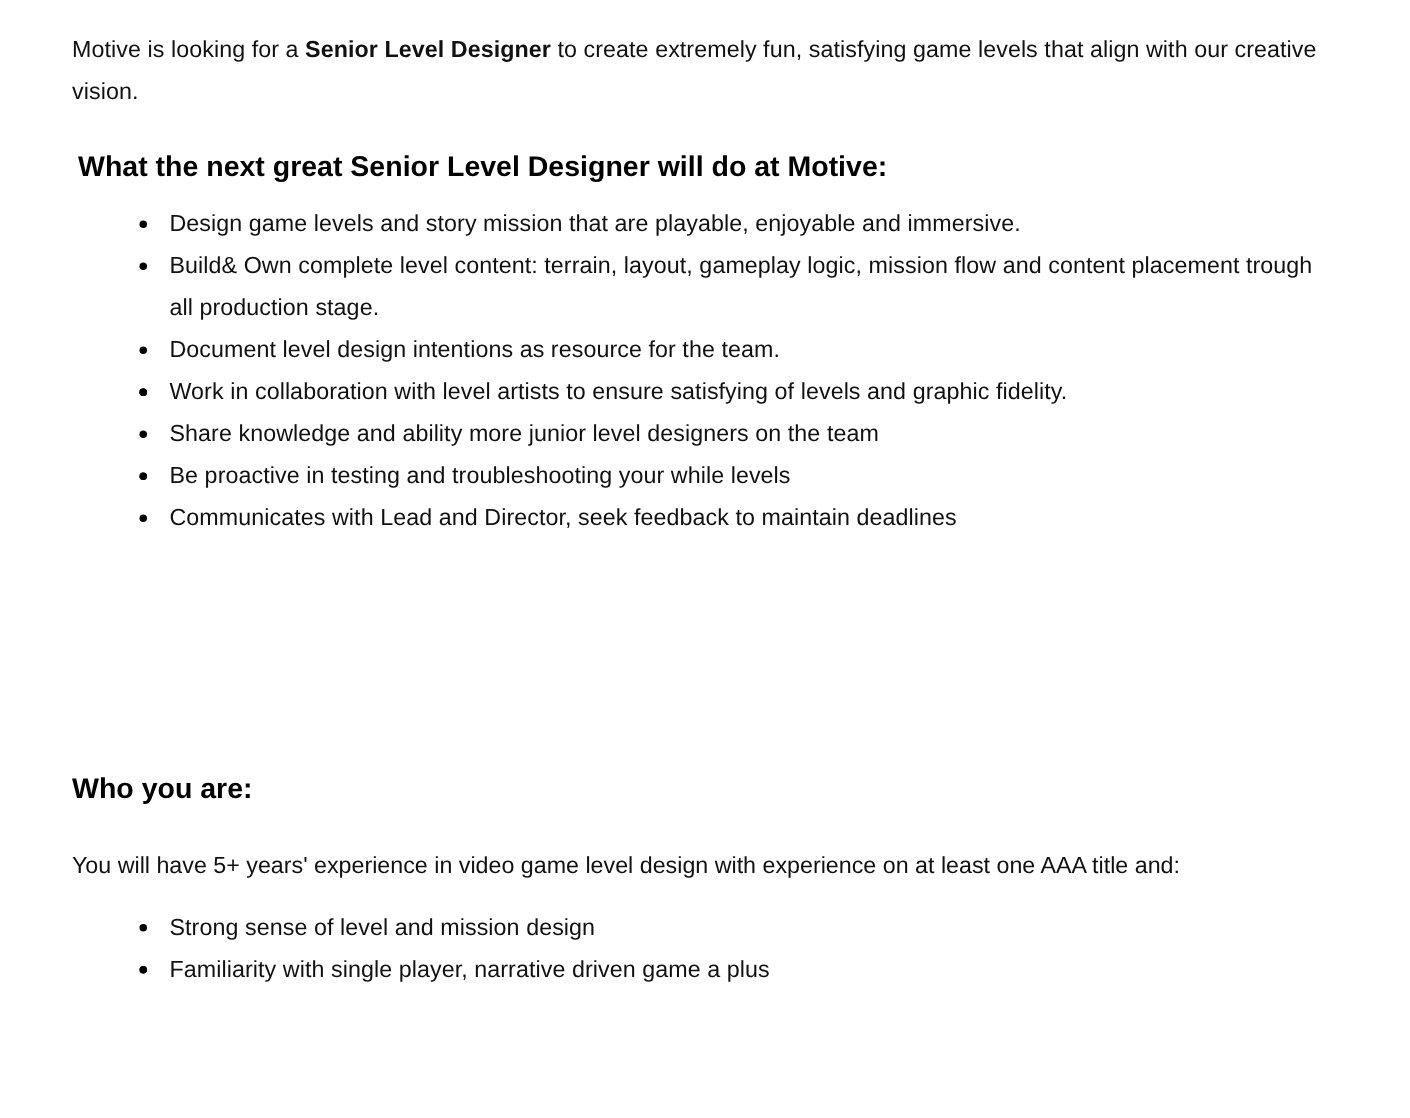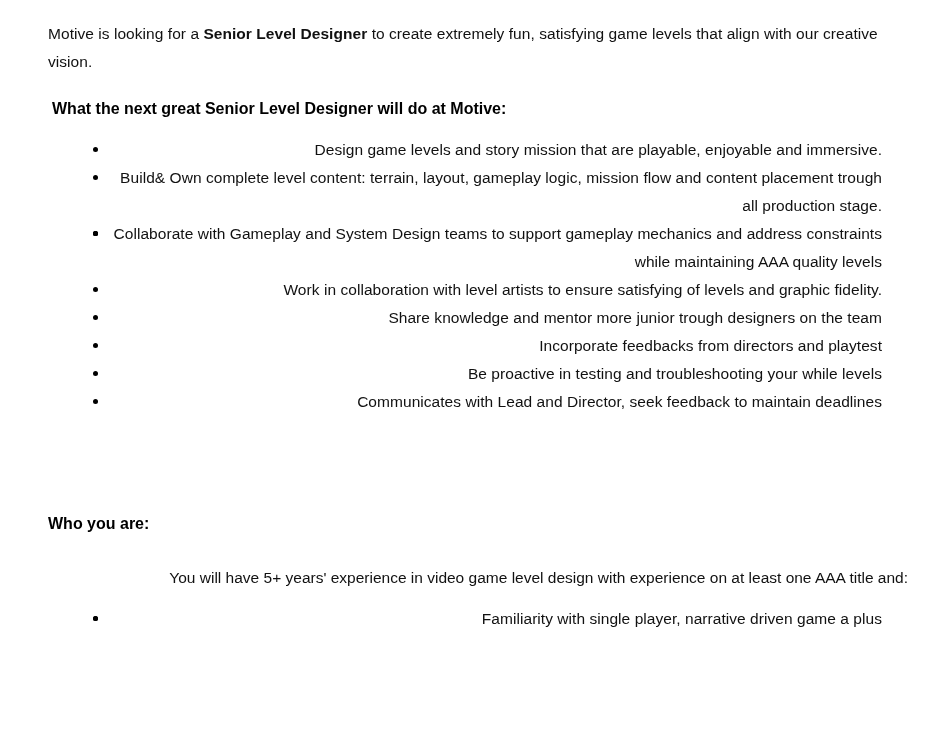"What the next great Senior" .heading { font-size: 16px -> 19px }
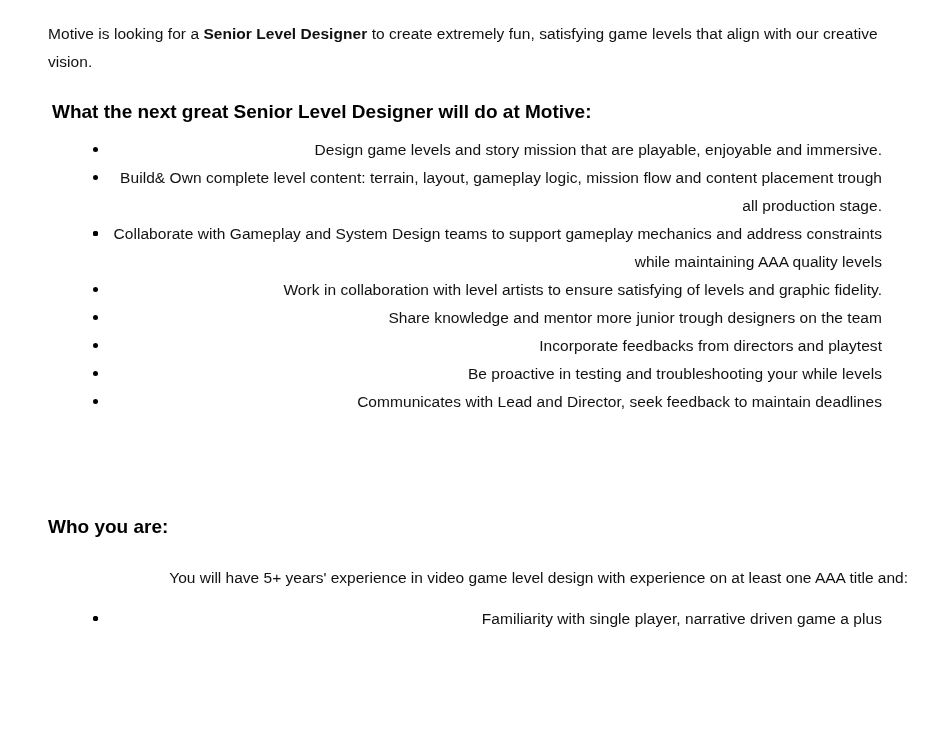"Design game levels and story" ul.bullets li { text-align: right -> none }
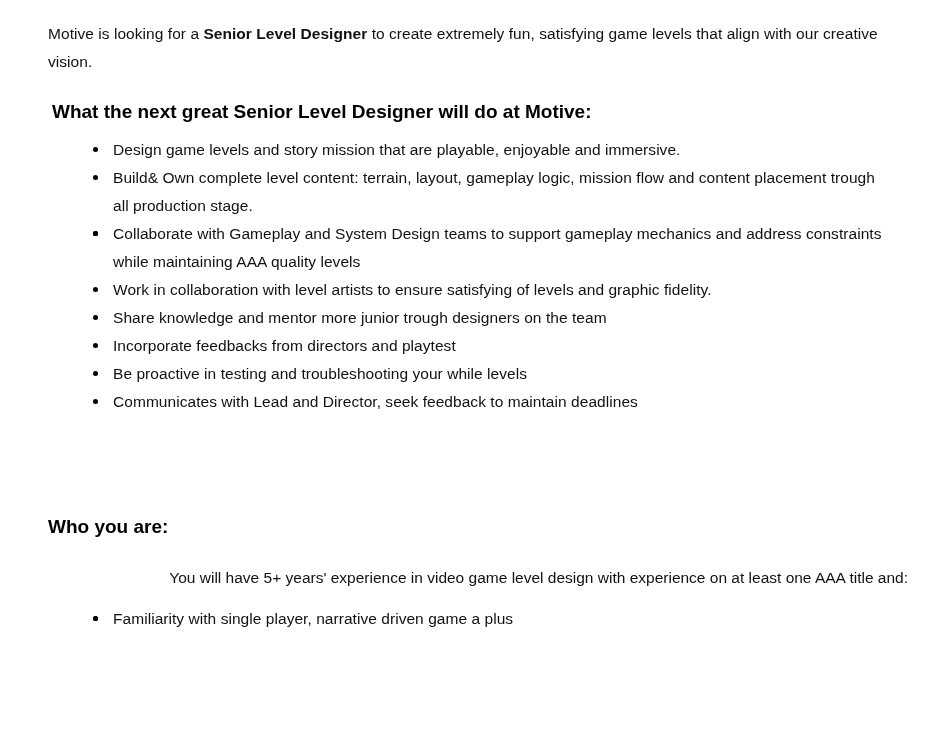"Document level design intentions as" span { html: none -> <span>Document level design intentions as resource for the team.</span> }
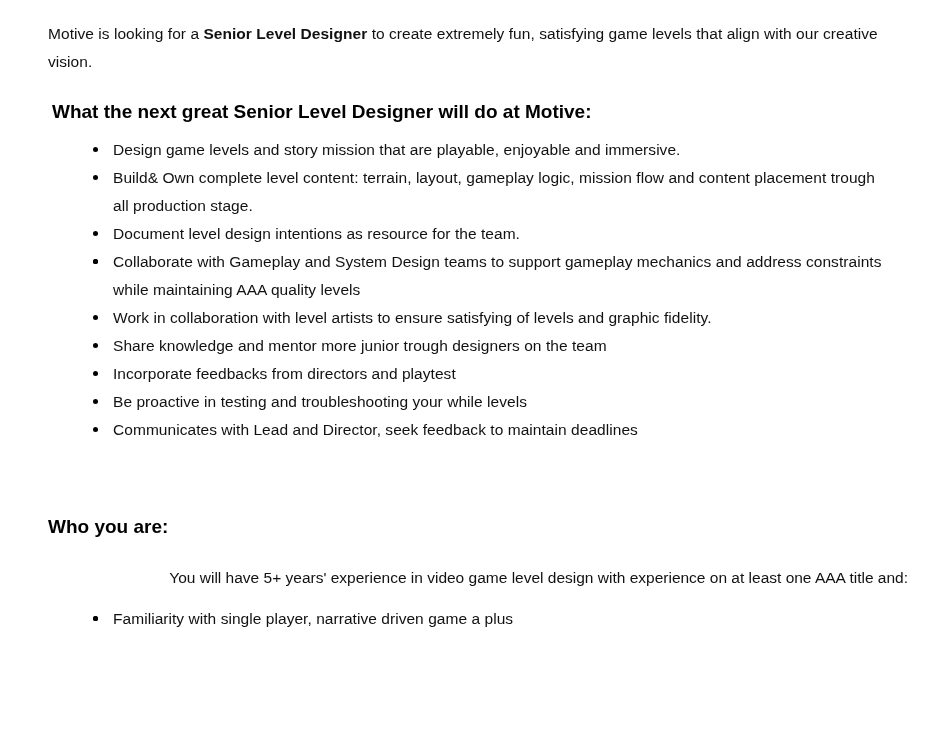"Collaborate with Gameplay and System" span { html: <span>Collaborate with Gameplay and System Design teams to support gameplay mechanics and address constraints while maintaining AAA quality levels</span> -> none }
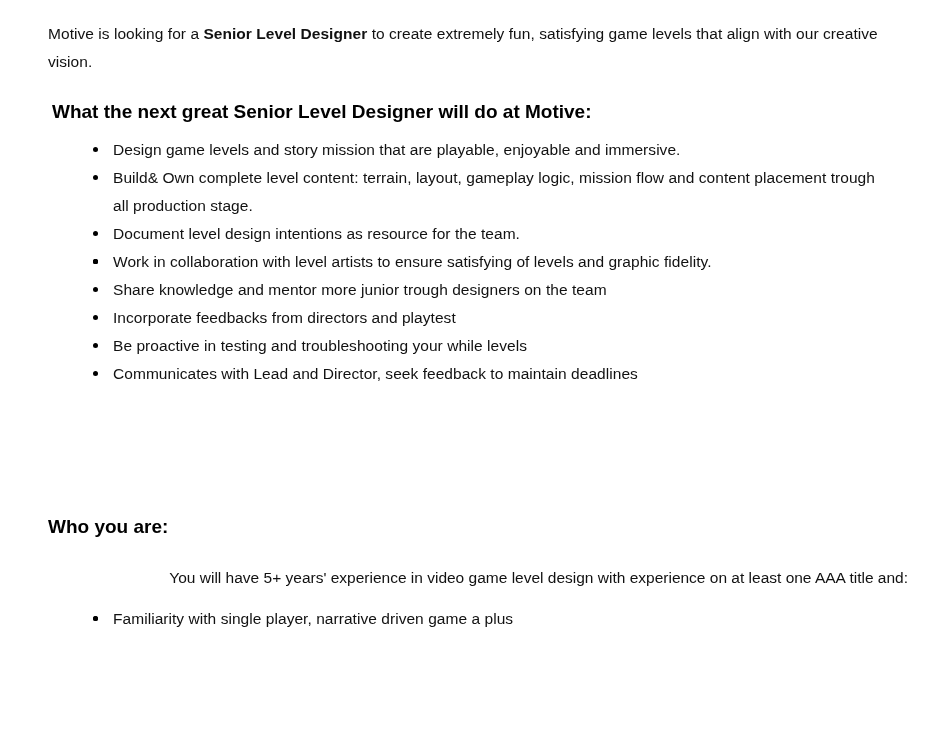"Share knowledge and mentor more" span { text: mentor more junior trough -> ability more junior level }
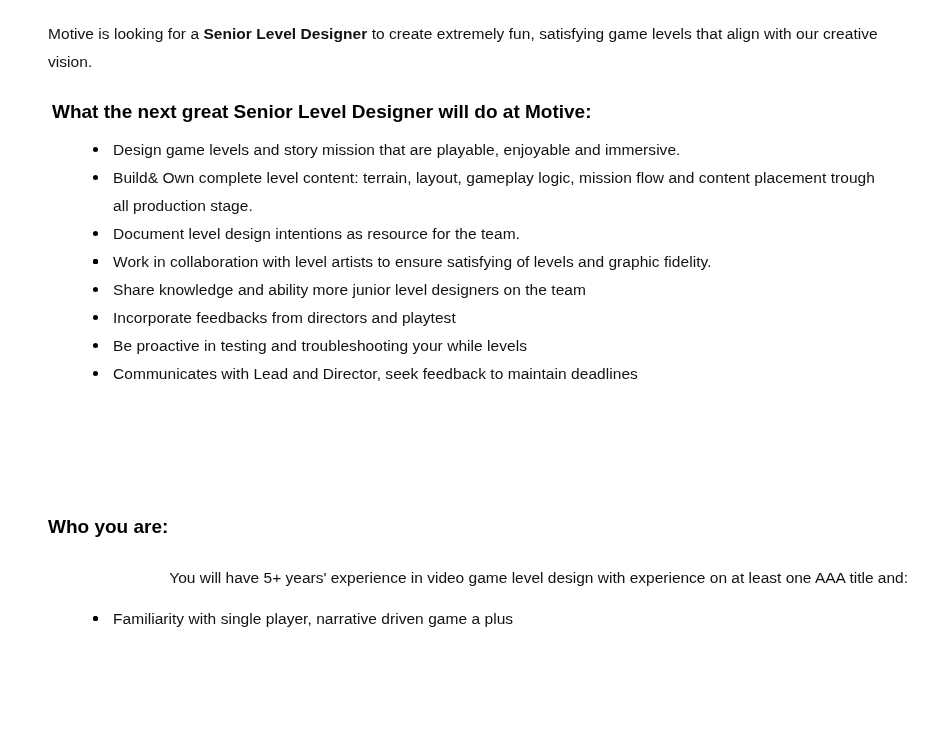"Incorporate feedbacks from directors and" span { html: <span>Incorporate feedbacks from directors and playtest</span> -> none }
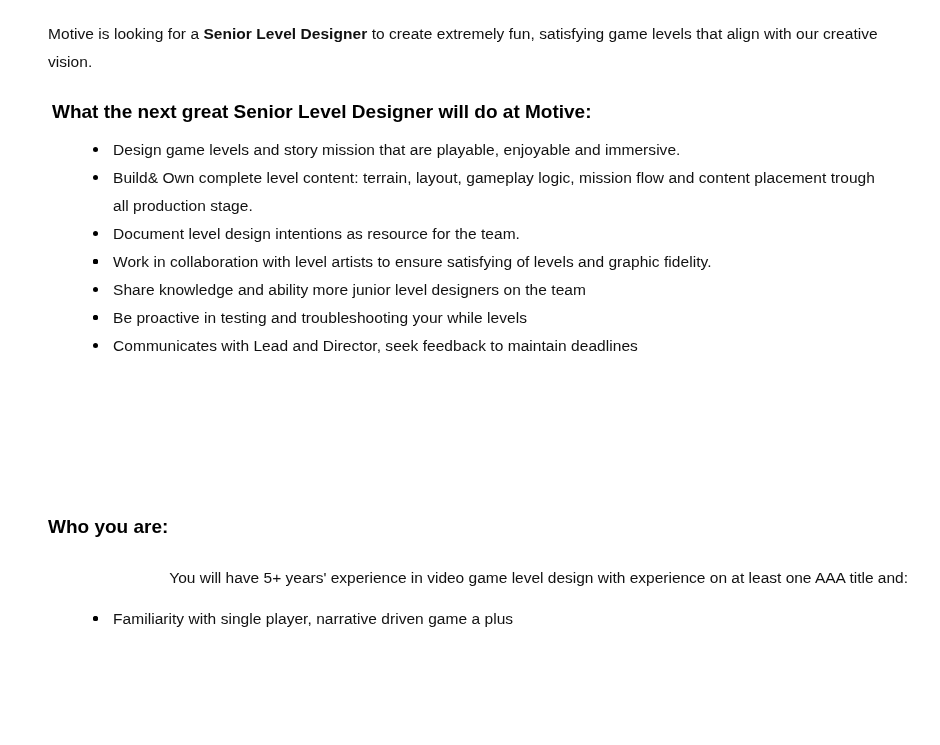"You will have 5+ years'" .lead-line { text-align: right -> none }
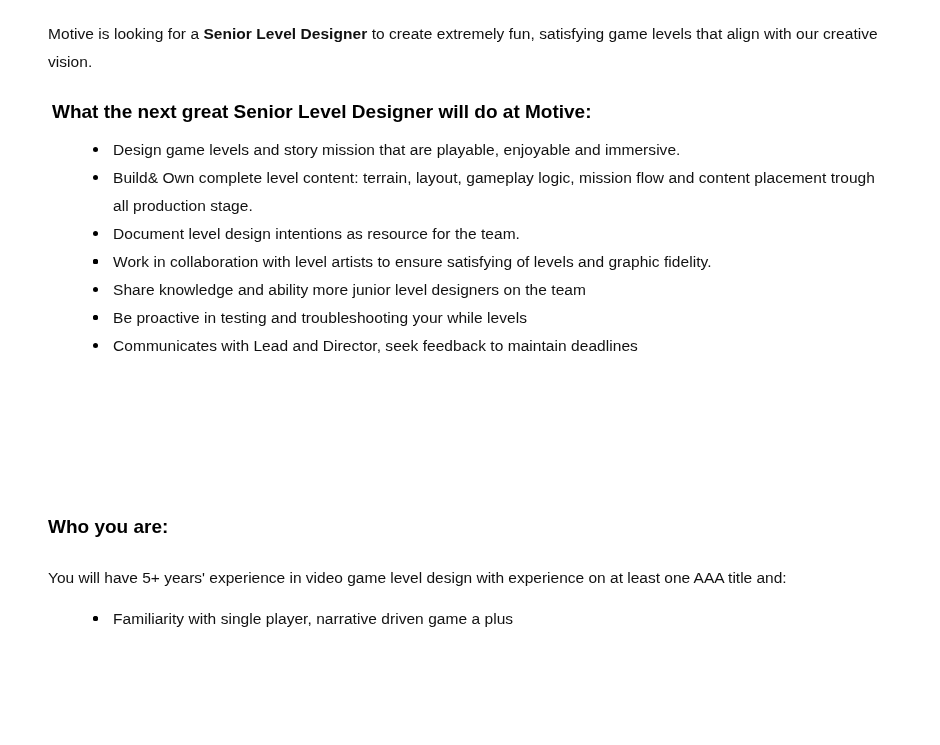"Strong sense of level and" li { html: none -> <li><span></span><span>Strong sense of level and mission design</span></li> }
